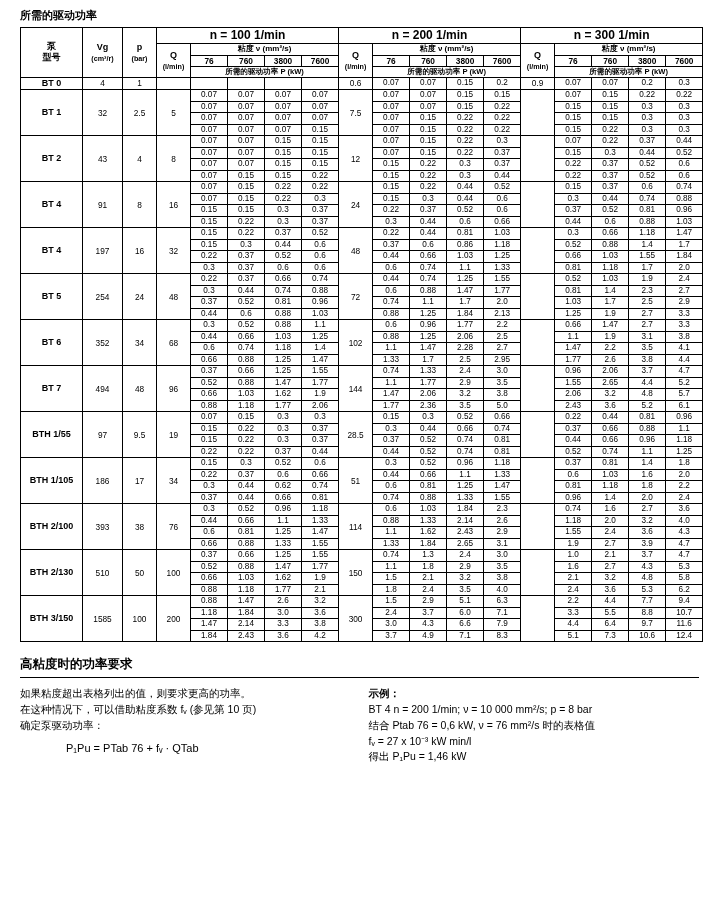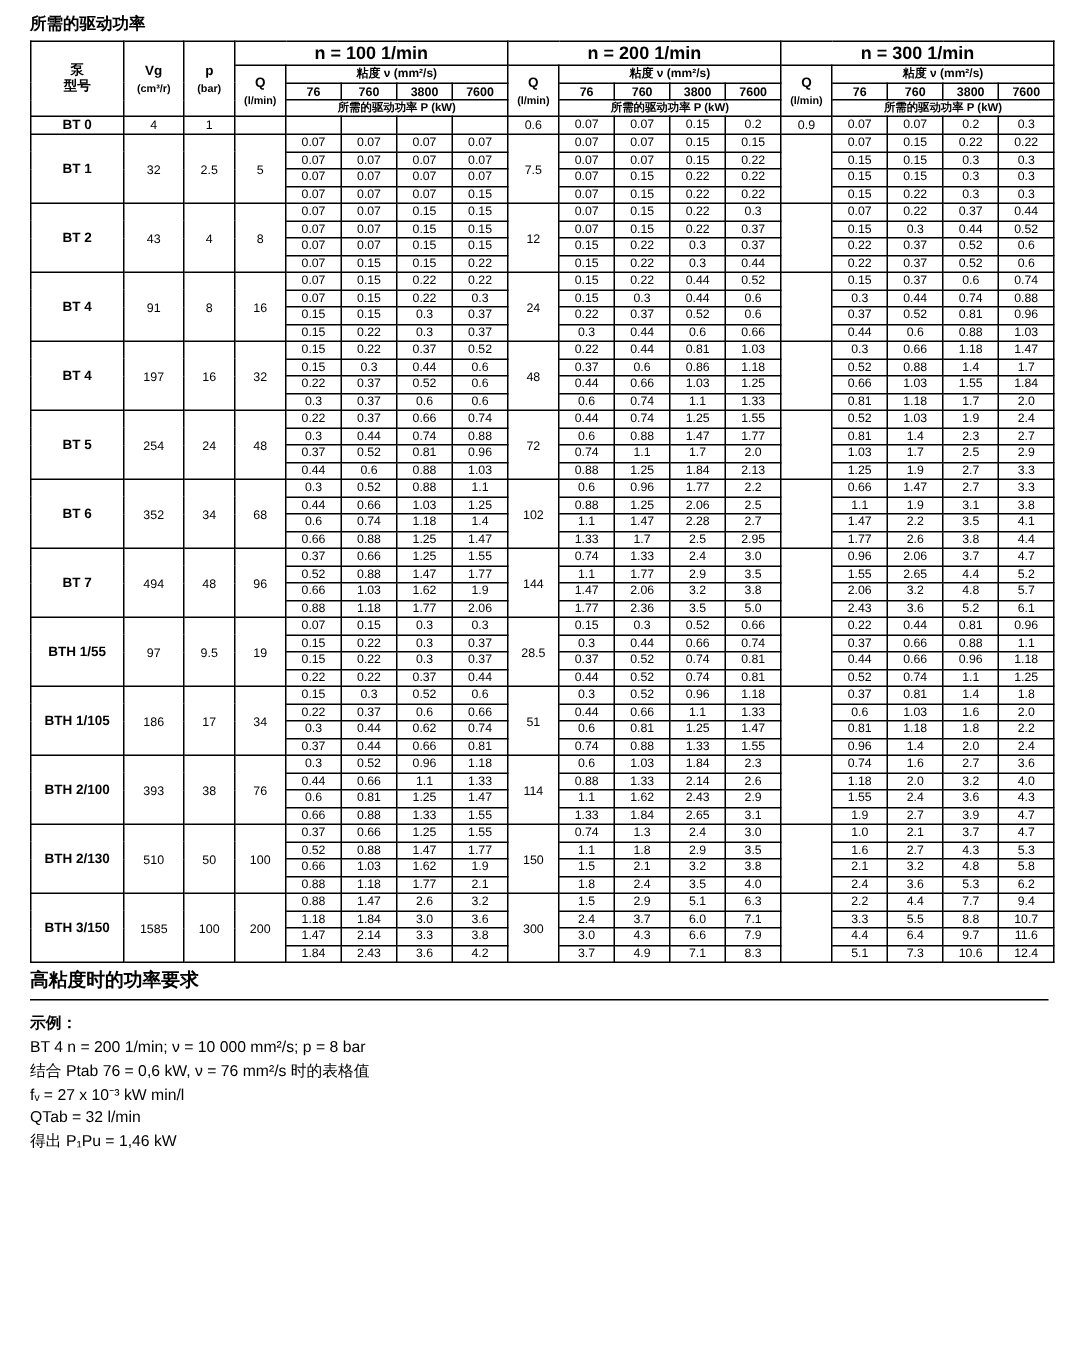"高粘度时的功率要求" .sect2 { margin-top: 3px -> 14px }
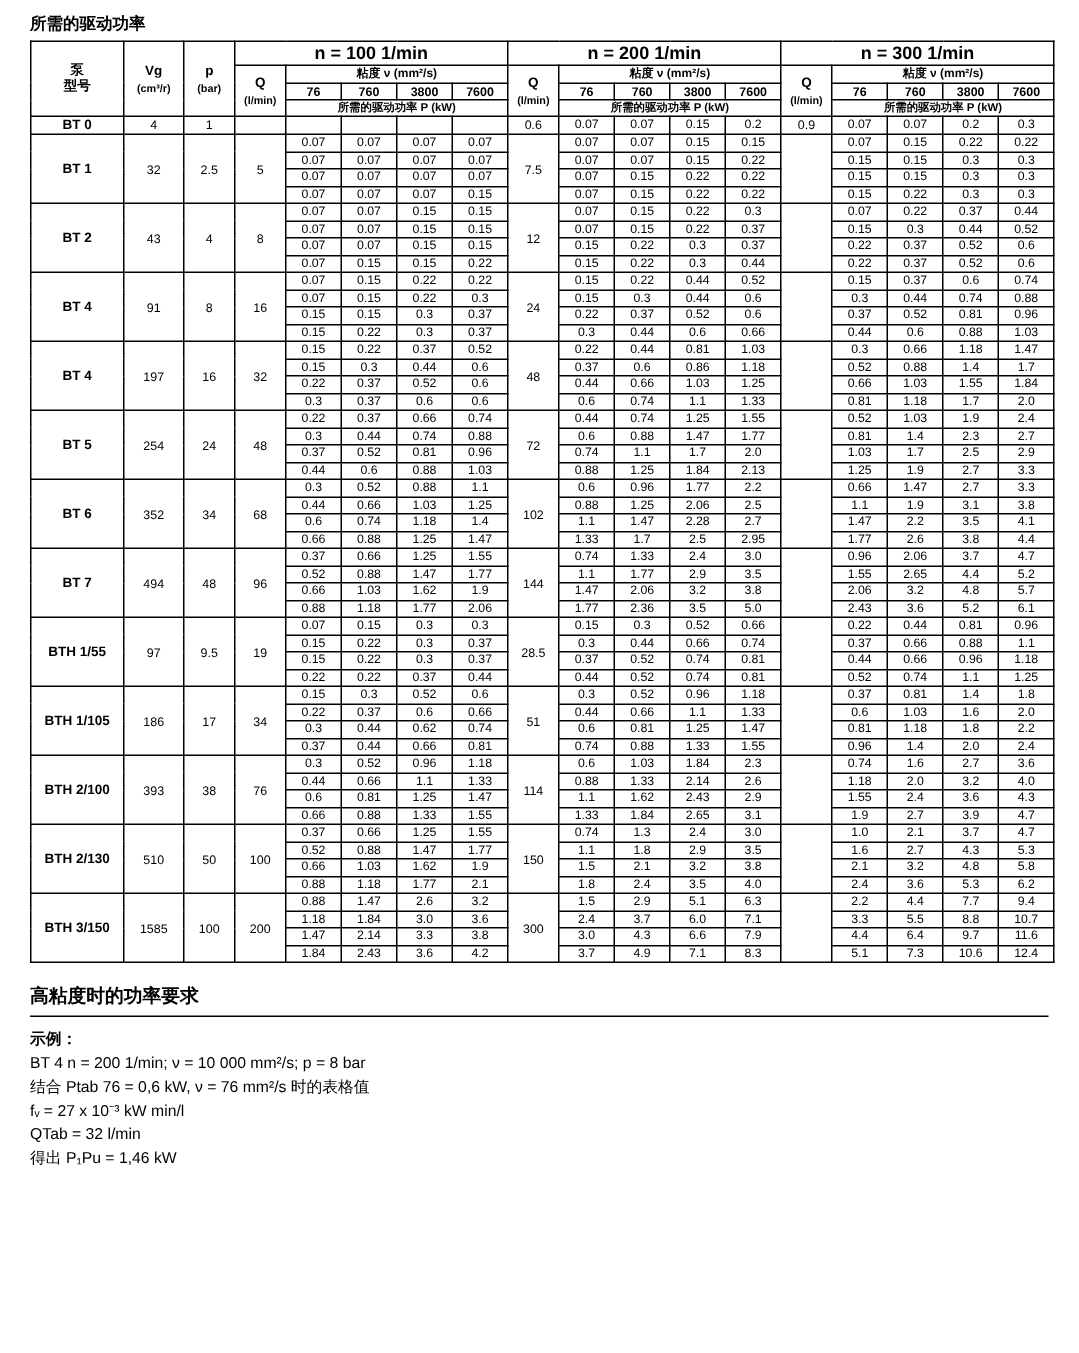"如果粘度超出表格列出的值，则要求更高的功率。" div.bcol { html: none -> <div> <div>如果粘度超出表格列出的值，则要求更高的功率。</div> <div>在这种情况下，可以借助粘度系数 fᵥ (参见第 10 页)</div> <div>确定泵驱动功率：</div> <div>P₁Pu = PTab 76 + fᵥ · QTab</div> </div> }
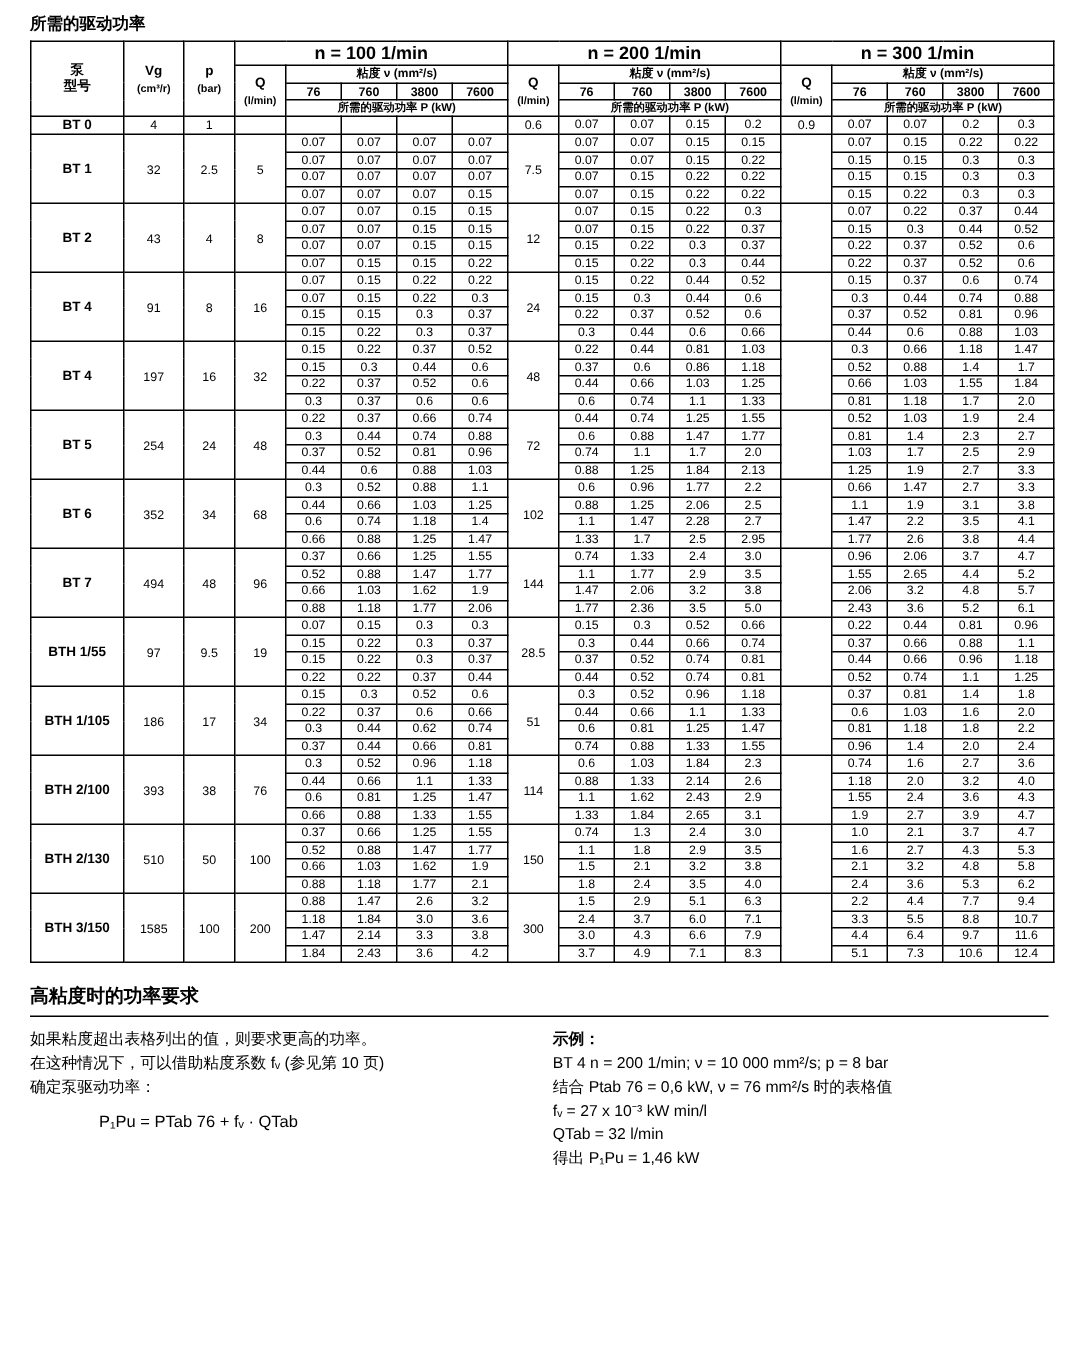"QTab = 32 l/min" div { html: <div>QTab = 32 l/min</div> -> none }
